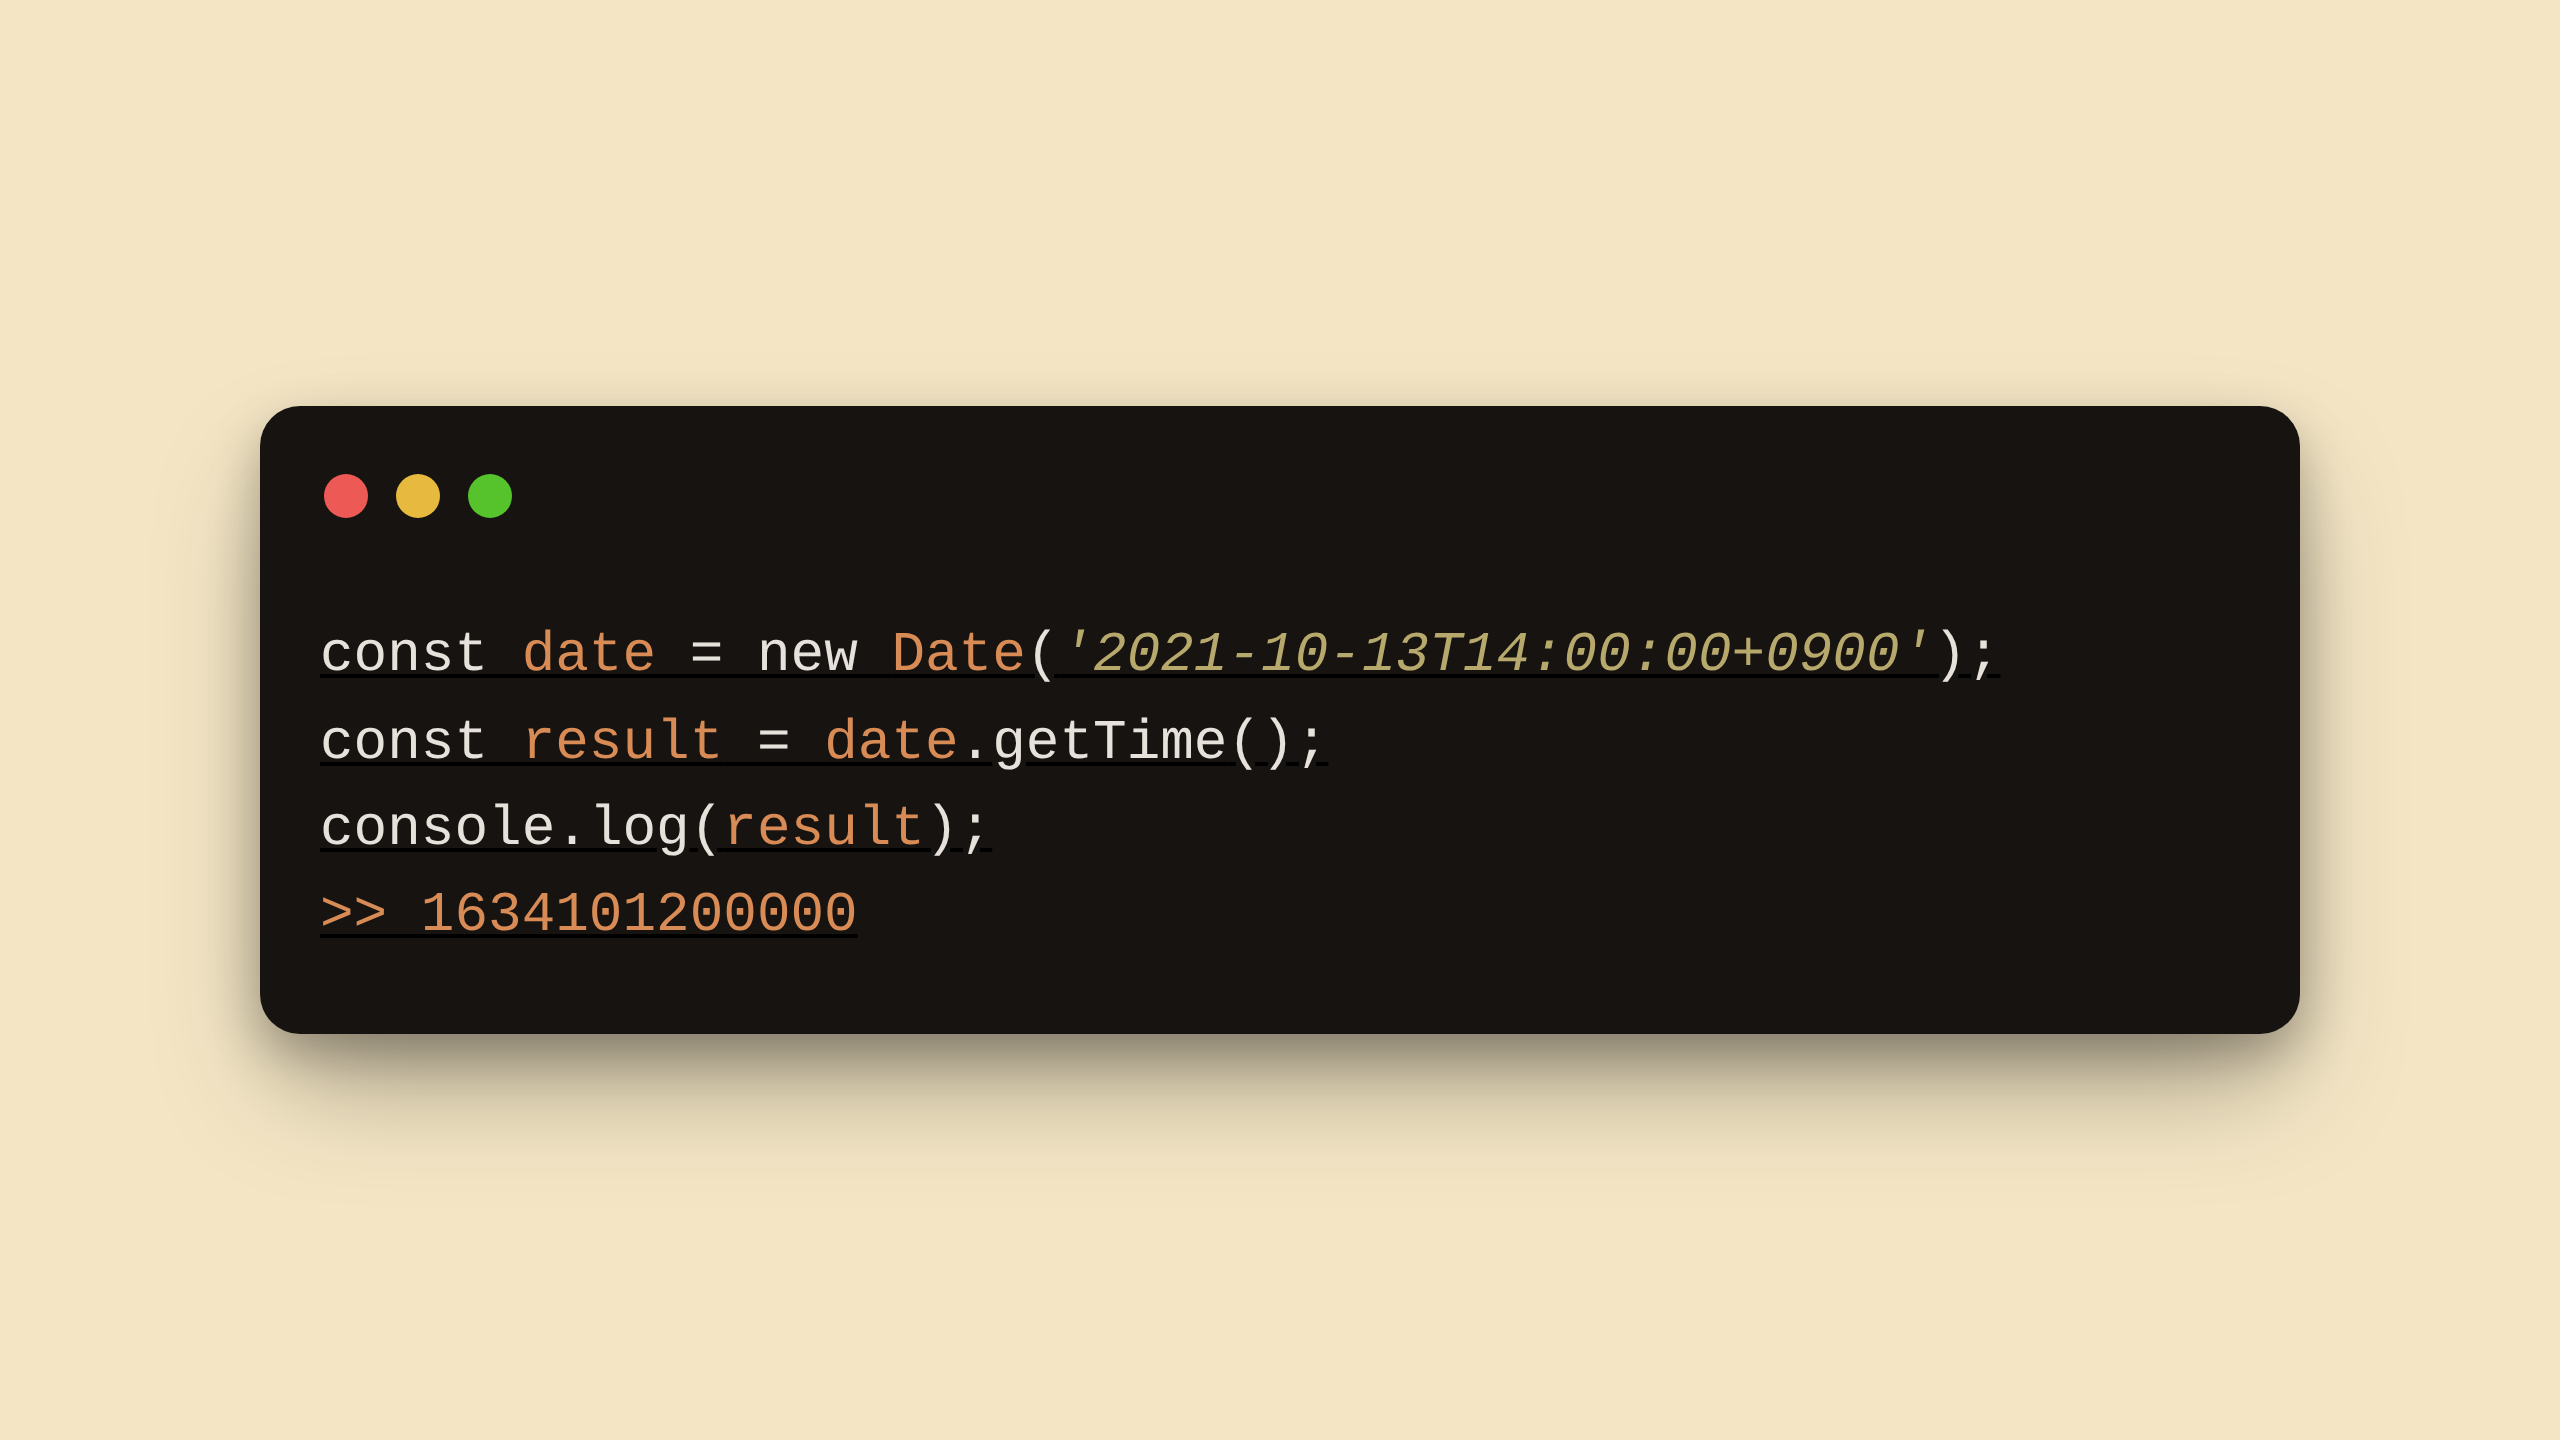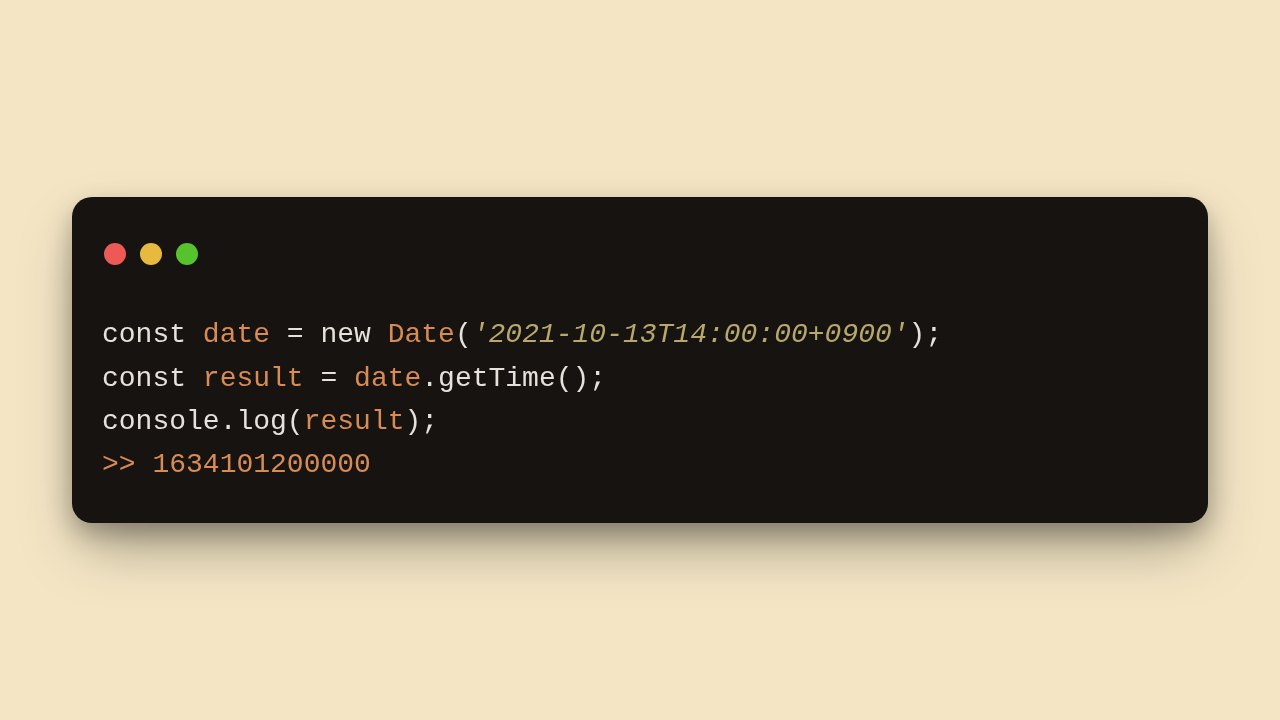"const date = new" .window { padding: 42px 30px 36px 30px -> 30px 30px 36px 30px; text-decoration: none -> underline; width: 1136px -> 1020px }
